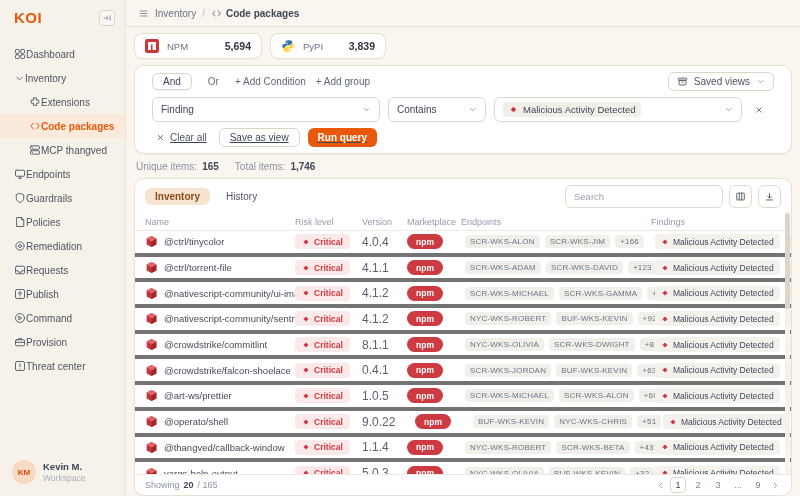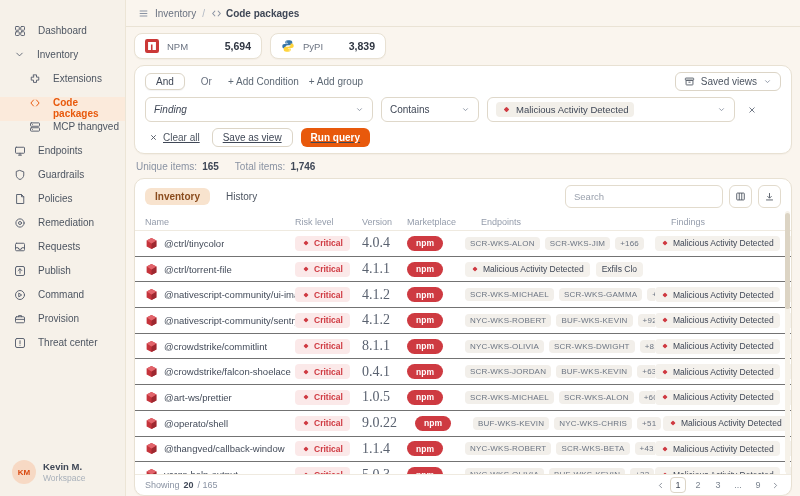"KOI" div.side-head { html: none -> <div> <span>KOI</span> <button> <span> <svg> <path></path> </svg> </span> </button> </div> }
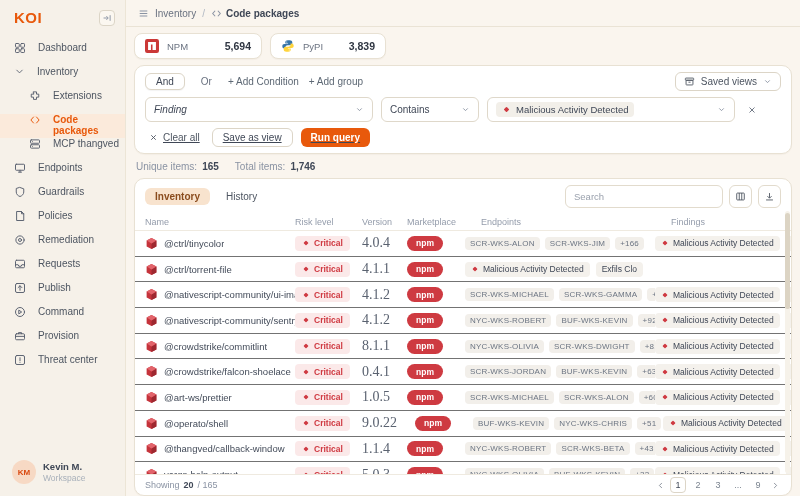"Dashboard" .nav-item { align-items: none -> center; gap: 12px -> 0 }
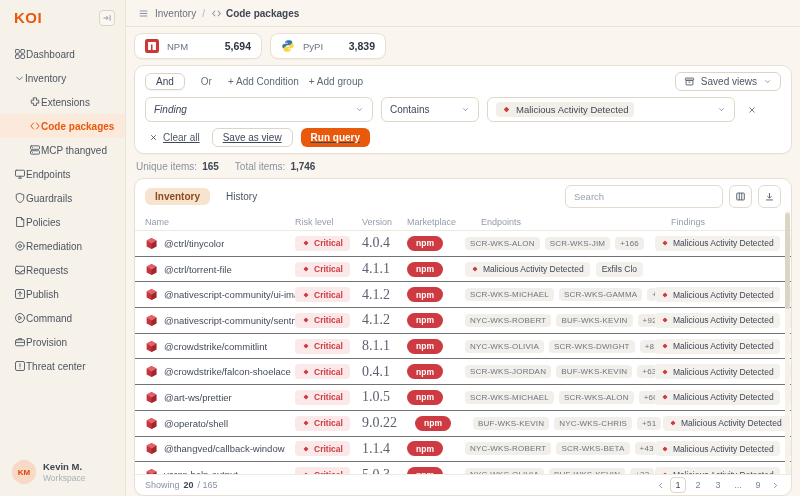"And" .filter-card { padding: 6px 10px -> 6px 17px }
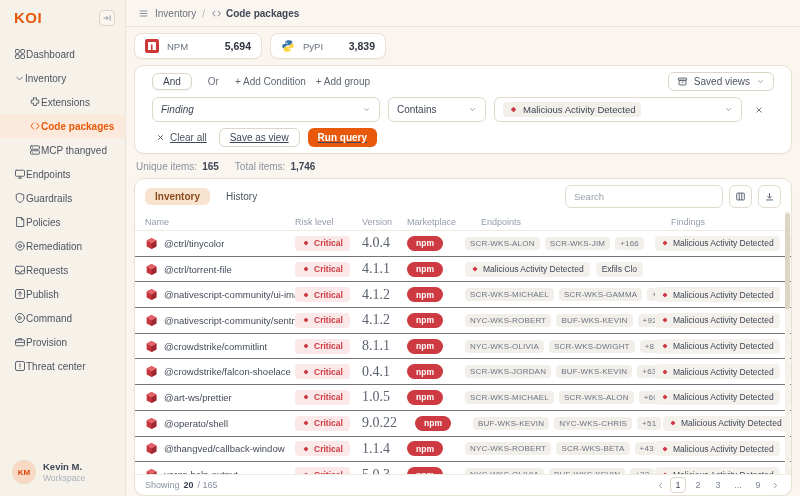"Finding" .sel-field { font-style: italic -> none }
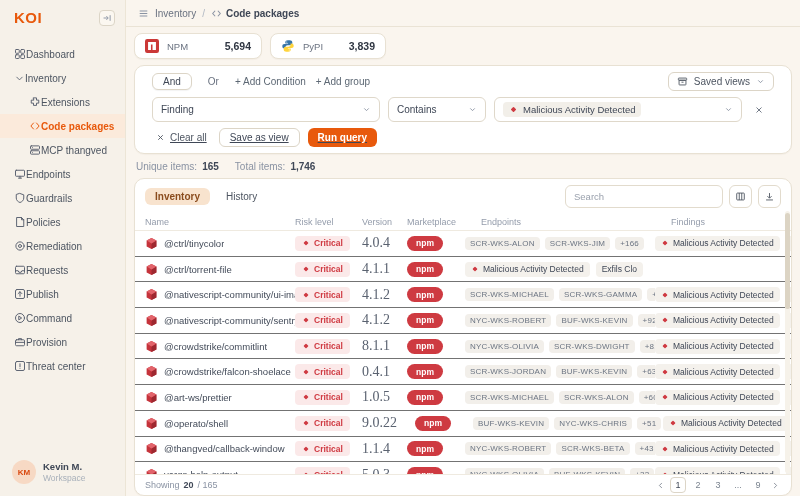"Marketplace" span.th { width: 74px -> 54px }
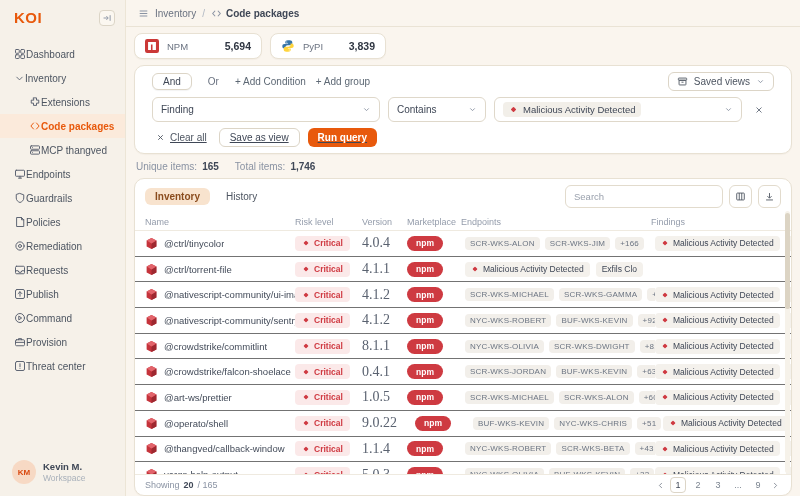"@ctrl/tinycolor" .trow { border-bottom: 1px solid #737373 -> 4px solid #737373 }
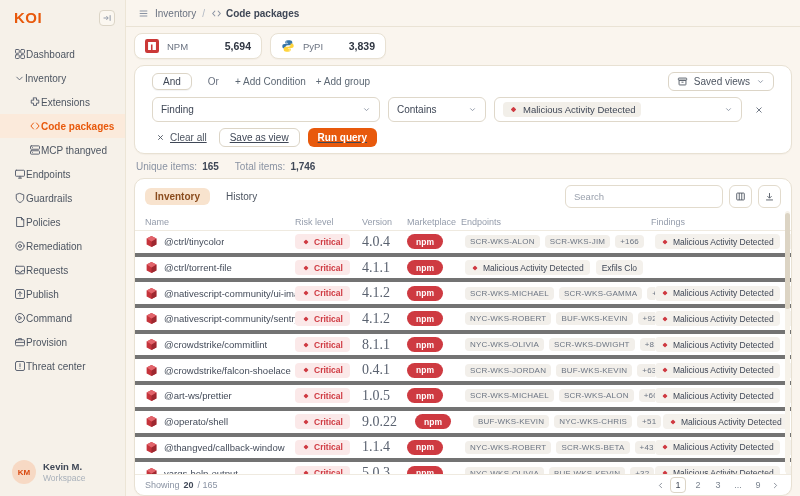"4.0.4" .ver { font-family: Liberation Serif, serif -> none; font-size: 14px -> 12px }
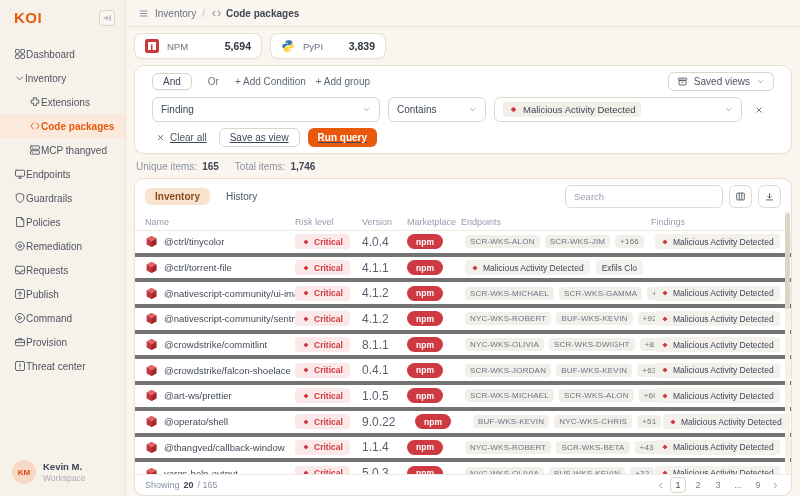"SCR-WKS-ADAM" span.td { html: none -> <span> <span>SCR-WKS-ADAM</span> <span>SCR-WKS-DAVID</span> <span>+123</span> </span> }
